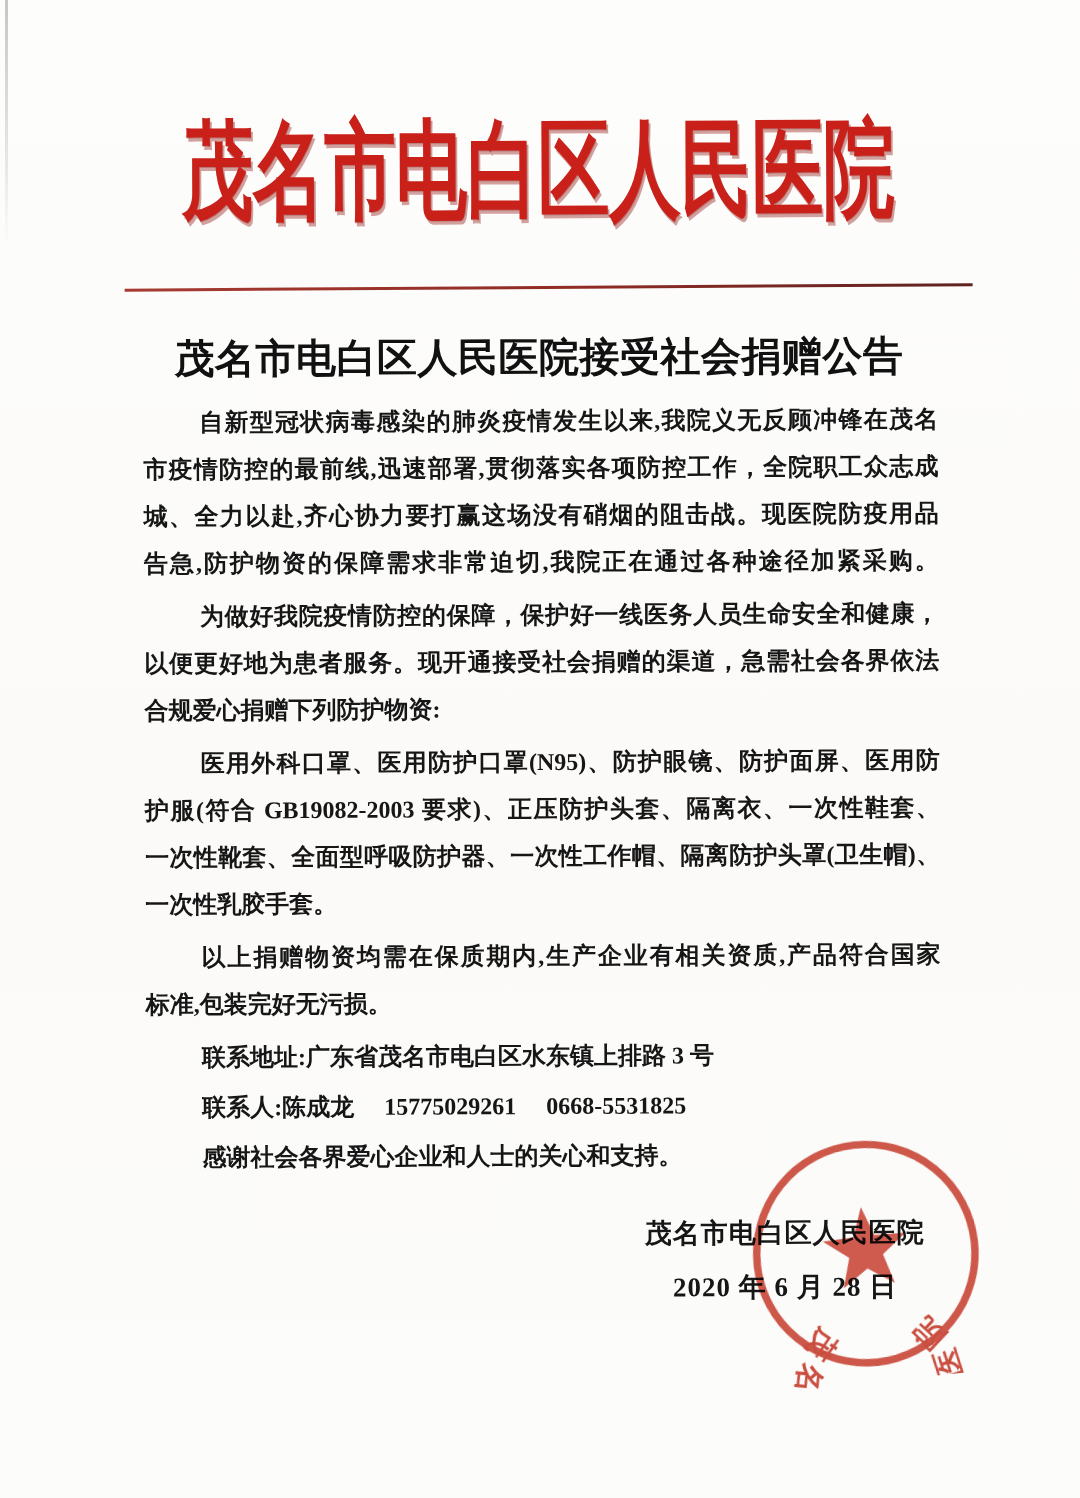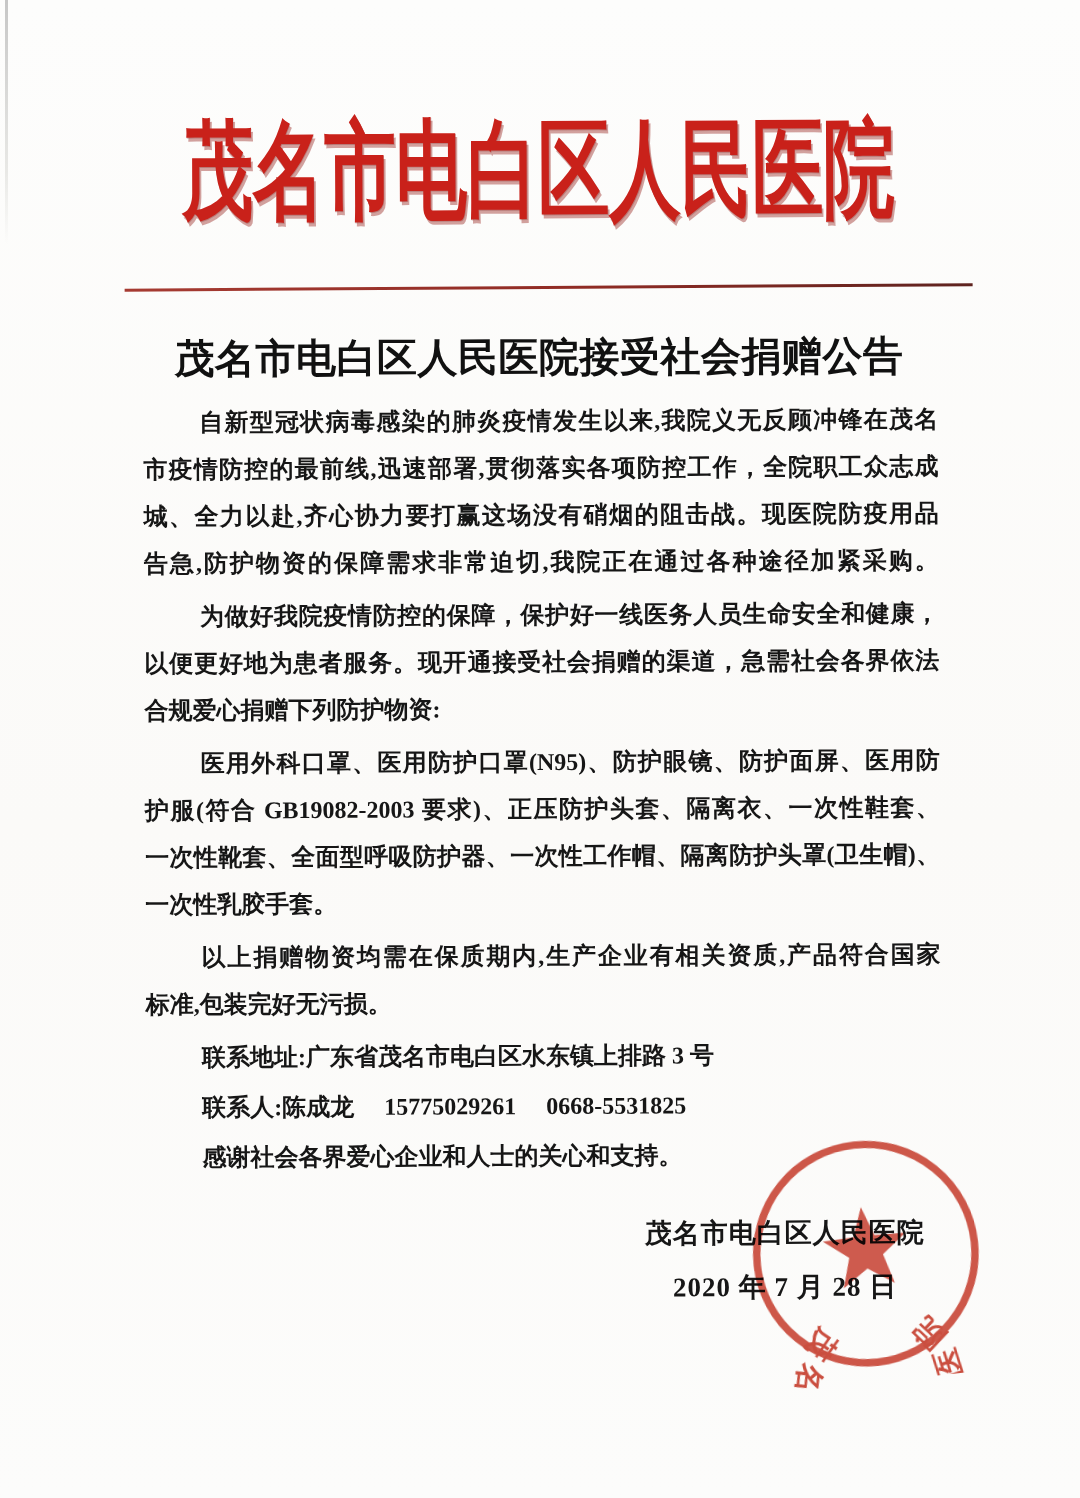"2020 年 7 月 28" div.sign-date { text: 7 -> 6 }
